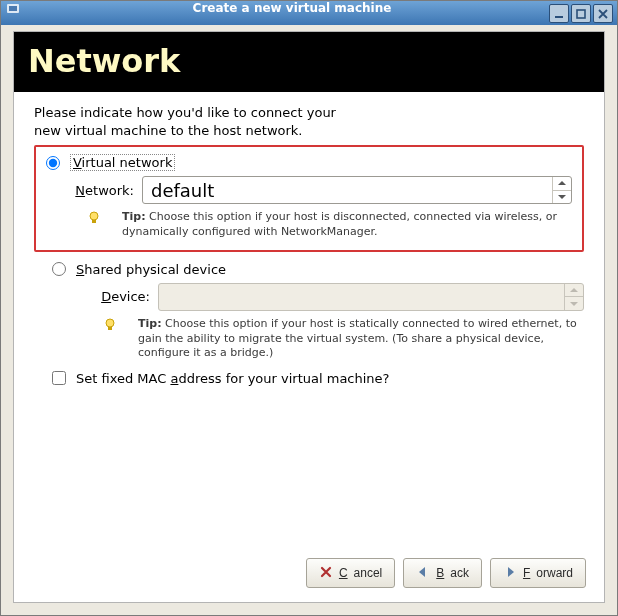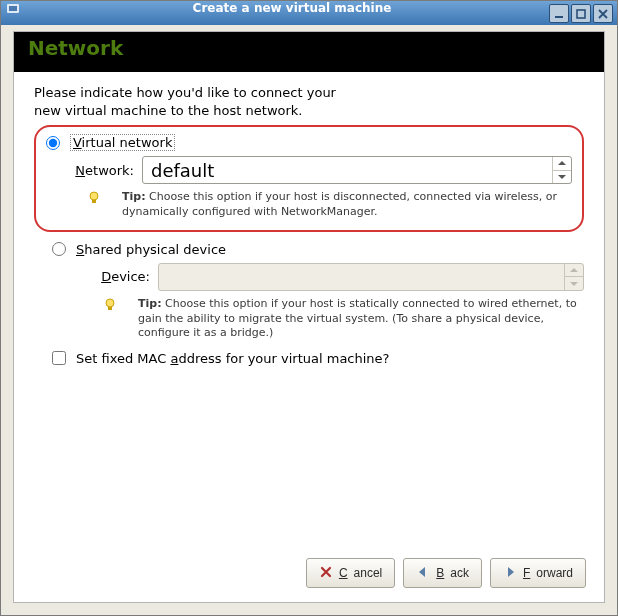"Network" .banner { color: #4d7c0f -> #fef9c3; font-size: 20px -> 32px; padding: 4px 14px 12px -> 10px 14px 12px }
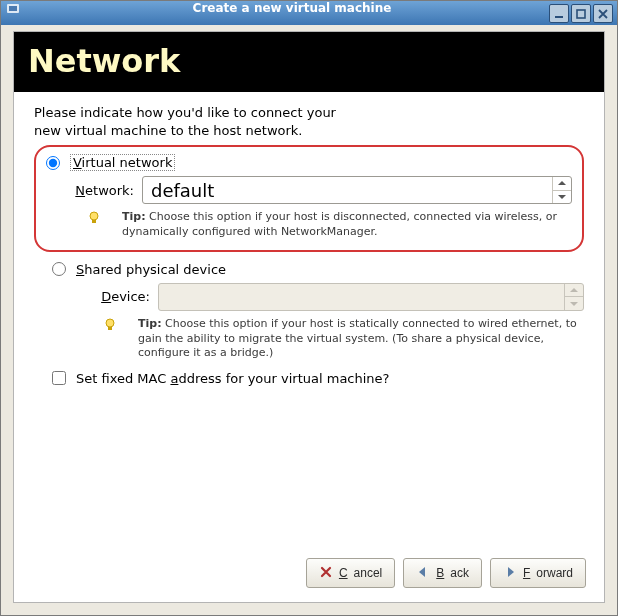"Virtual network" .opt-highlight { border-radius: 16px -> 2px }
